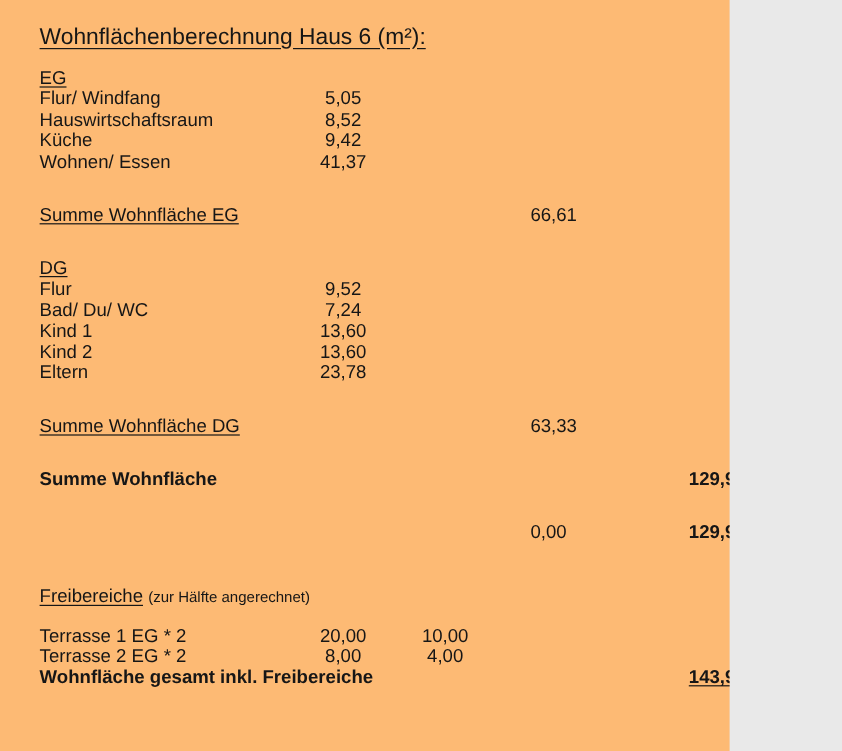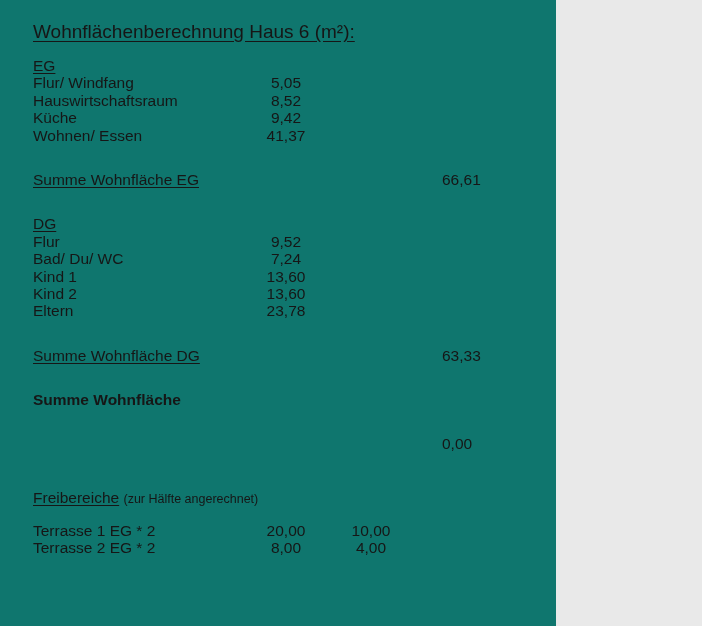"Wohnflächenberechnung Haus 6 (m²):" .page { background: #0f766e -> #fdba74; width: 556px -> 608px }
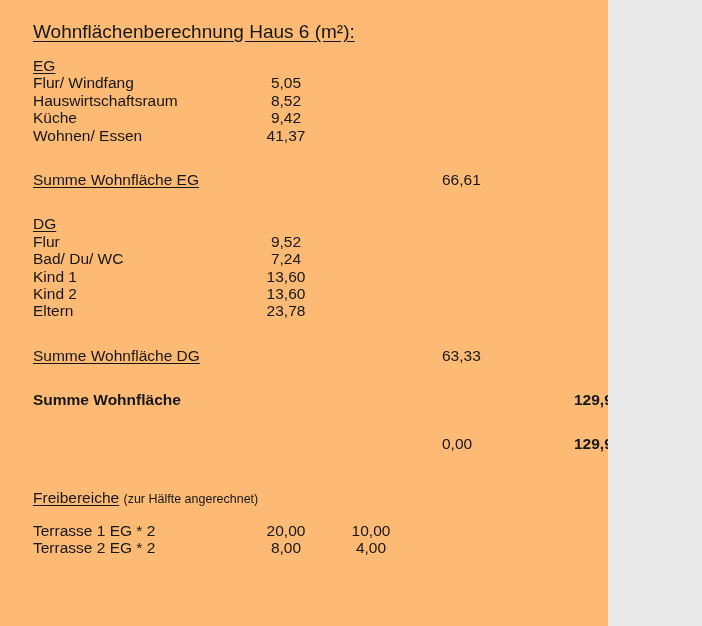"Wohnfläche gesamt inkl. Freibereiche" div.row { html: none -> <div> <span>Wohnfläche gesamt inkl. Freibereiche</span> <span>143,94</span> </div> }
